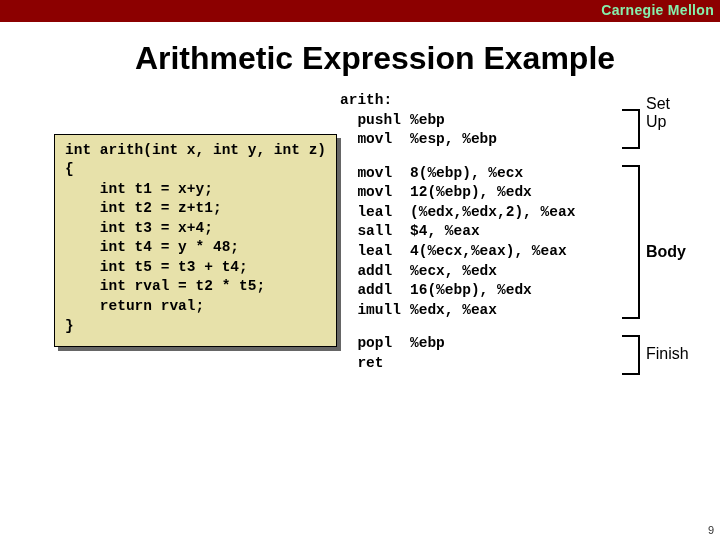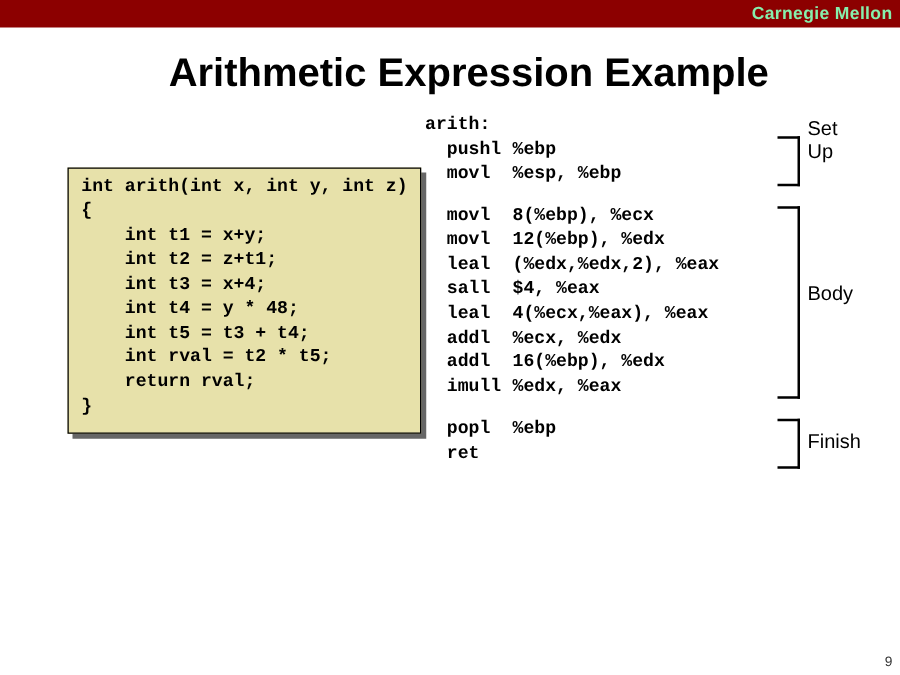"Body" div.blabel { font-weight: none -> bold; top: 136px -> 152px }
